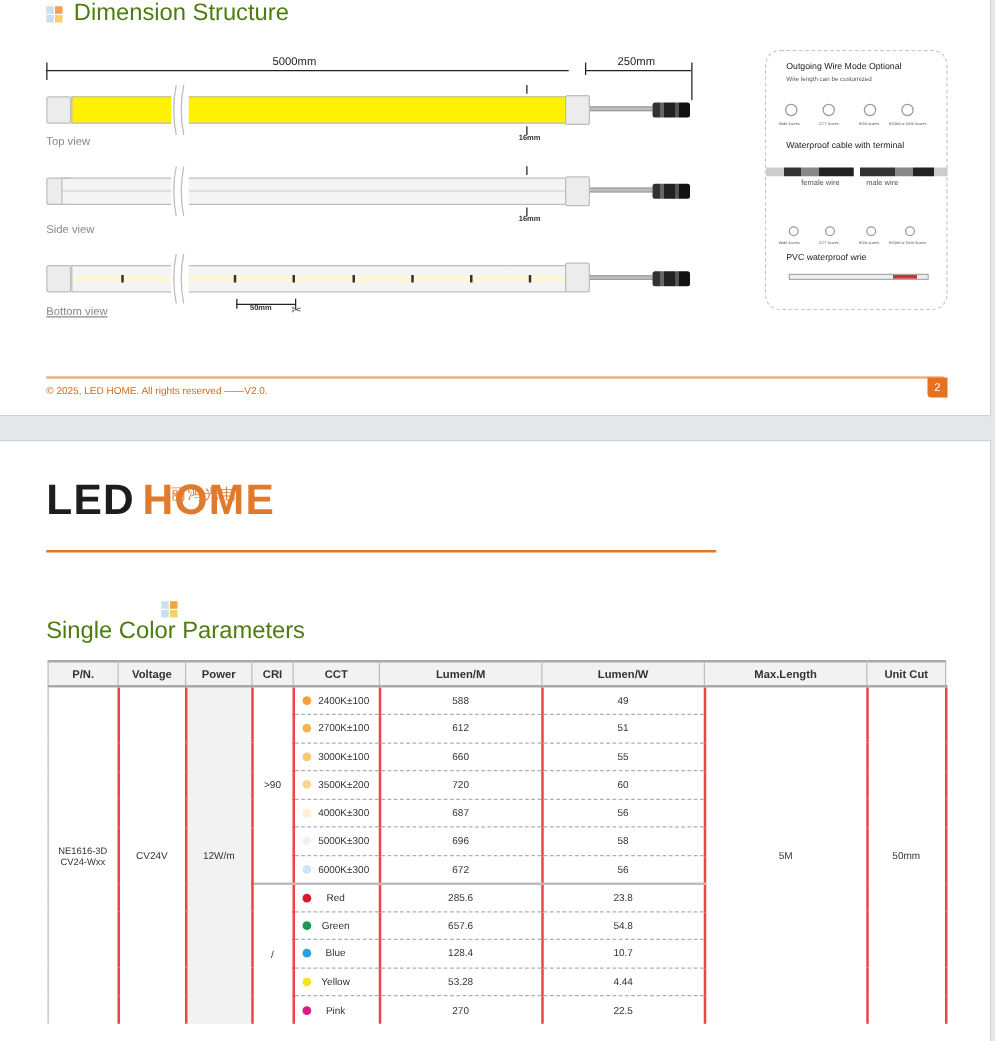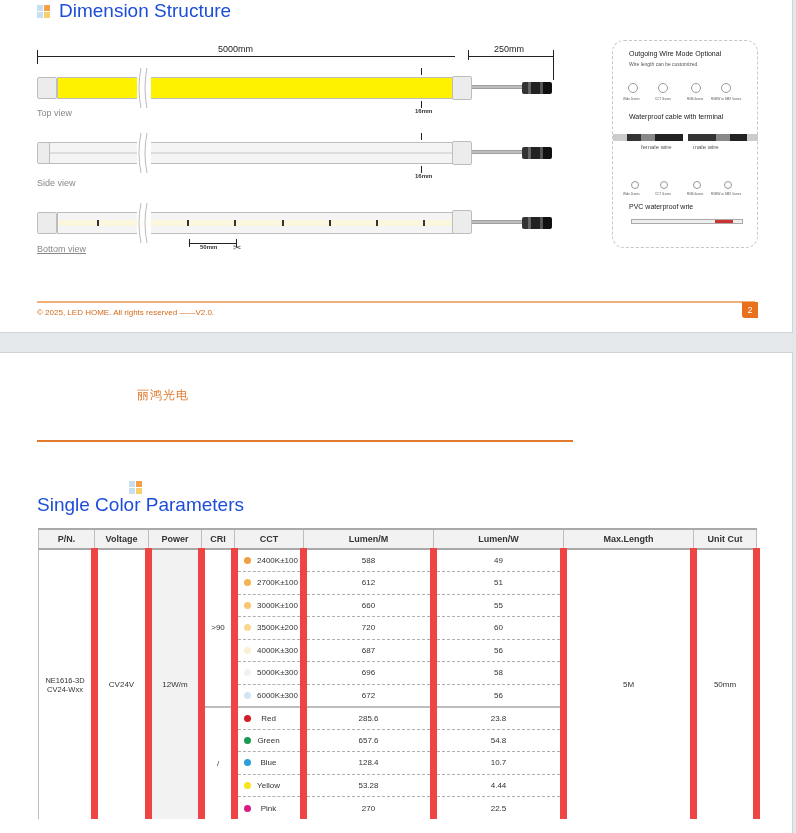"Dimension Structure" .sec-title { color: #1d4ed8 -> #4d7c0f }
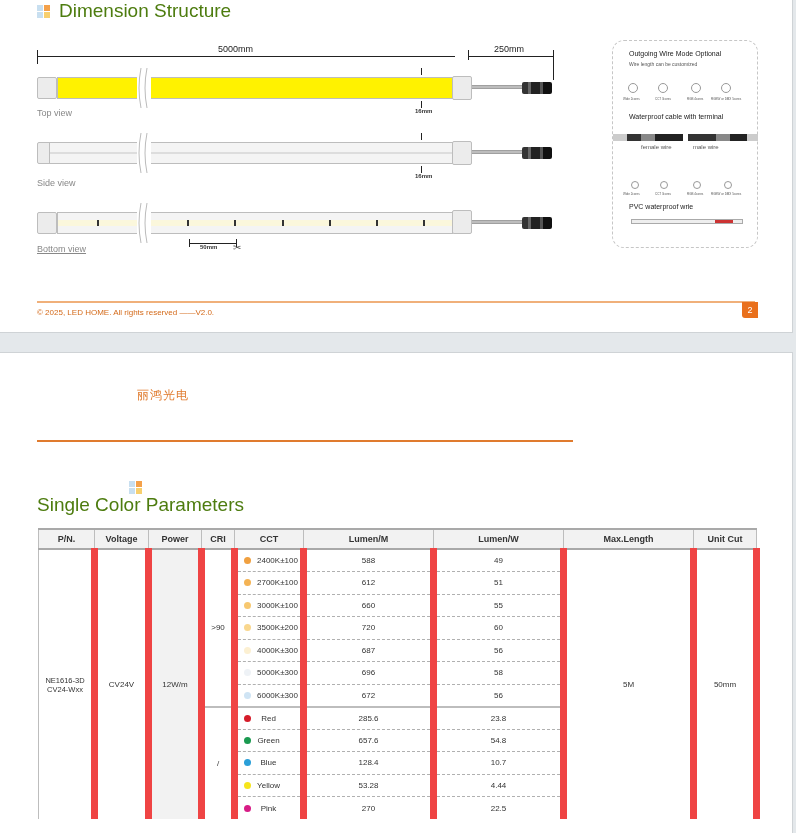"LED" div.logo { html: none -> <div> <span>LED</span> <span>HOME</span> </div> }
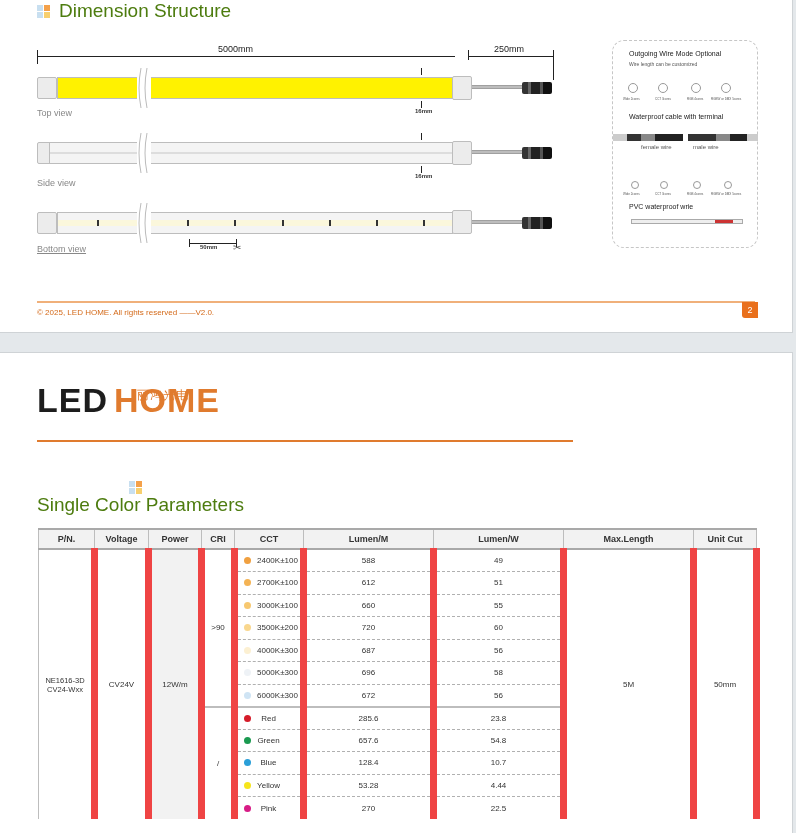"2400K±100" table.spec td { border-right: 7px solid #ef4444 -> 2px solid #ef4444 }
